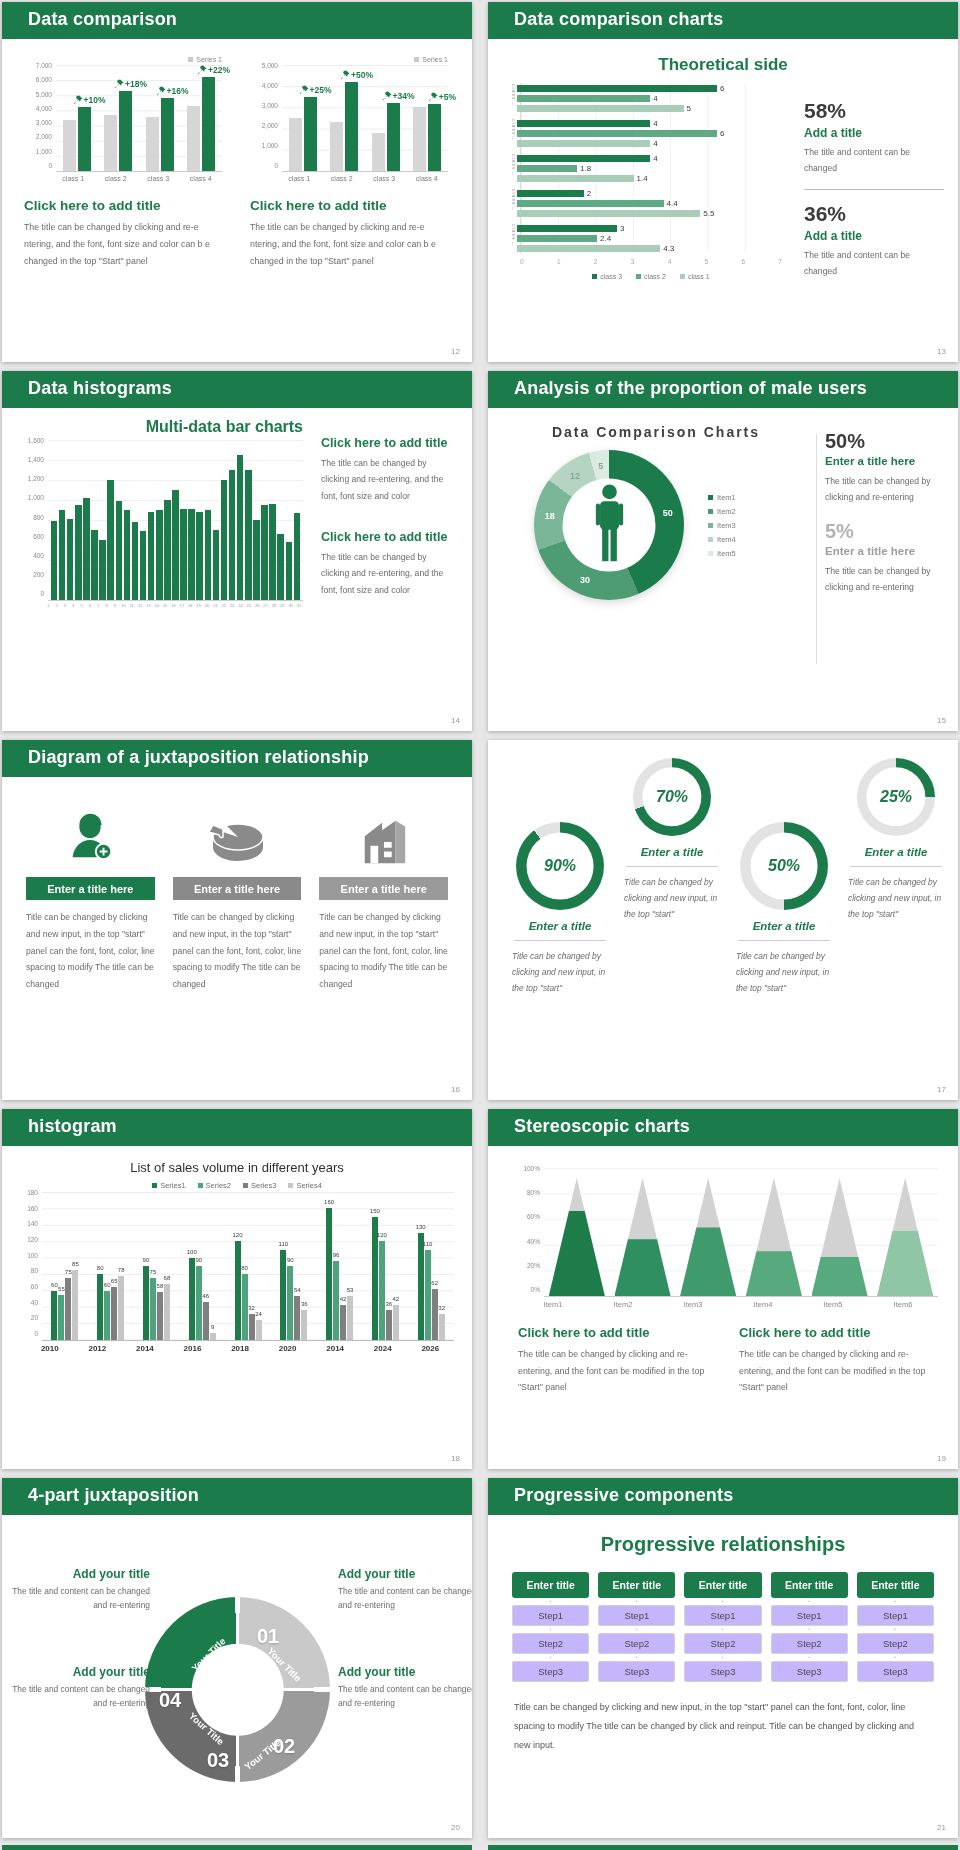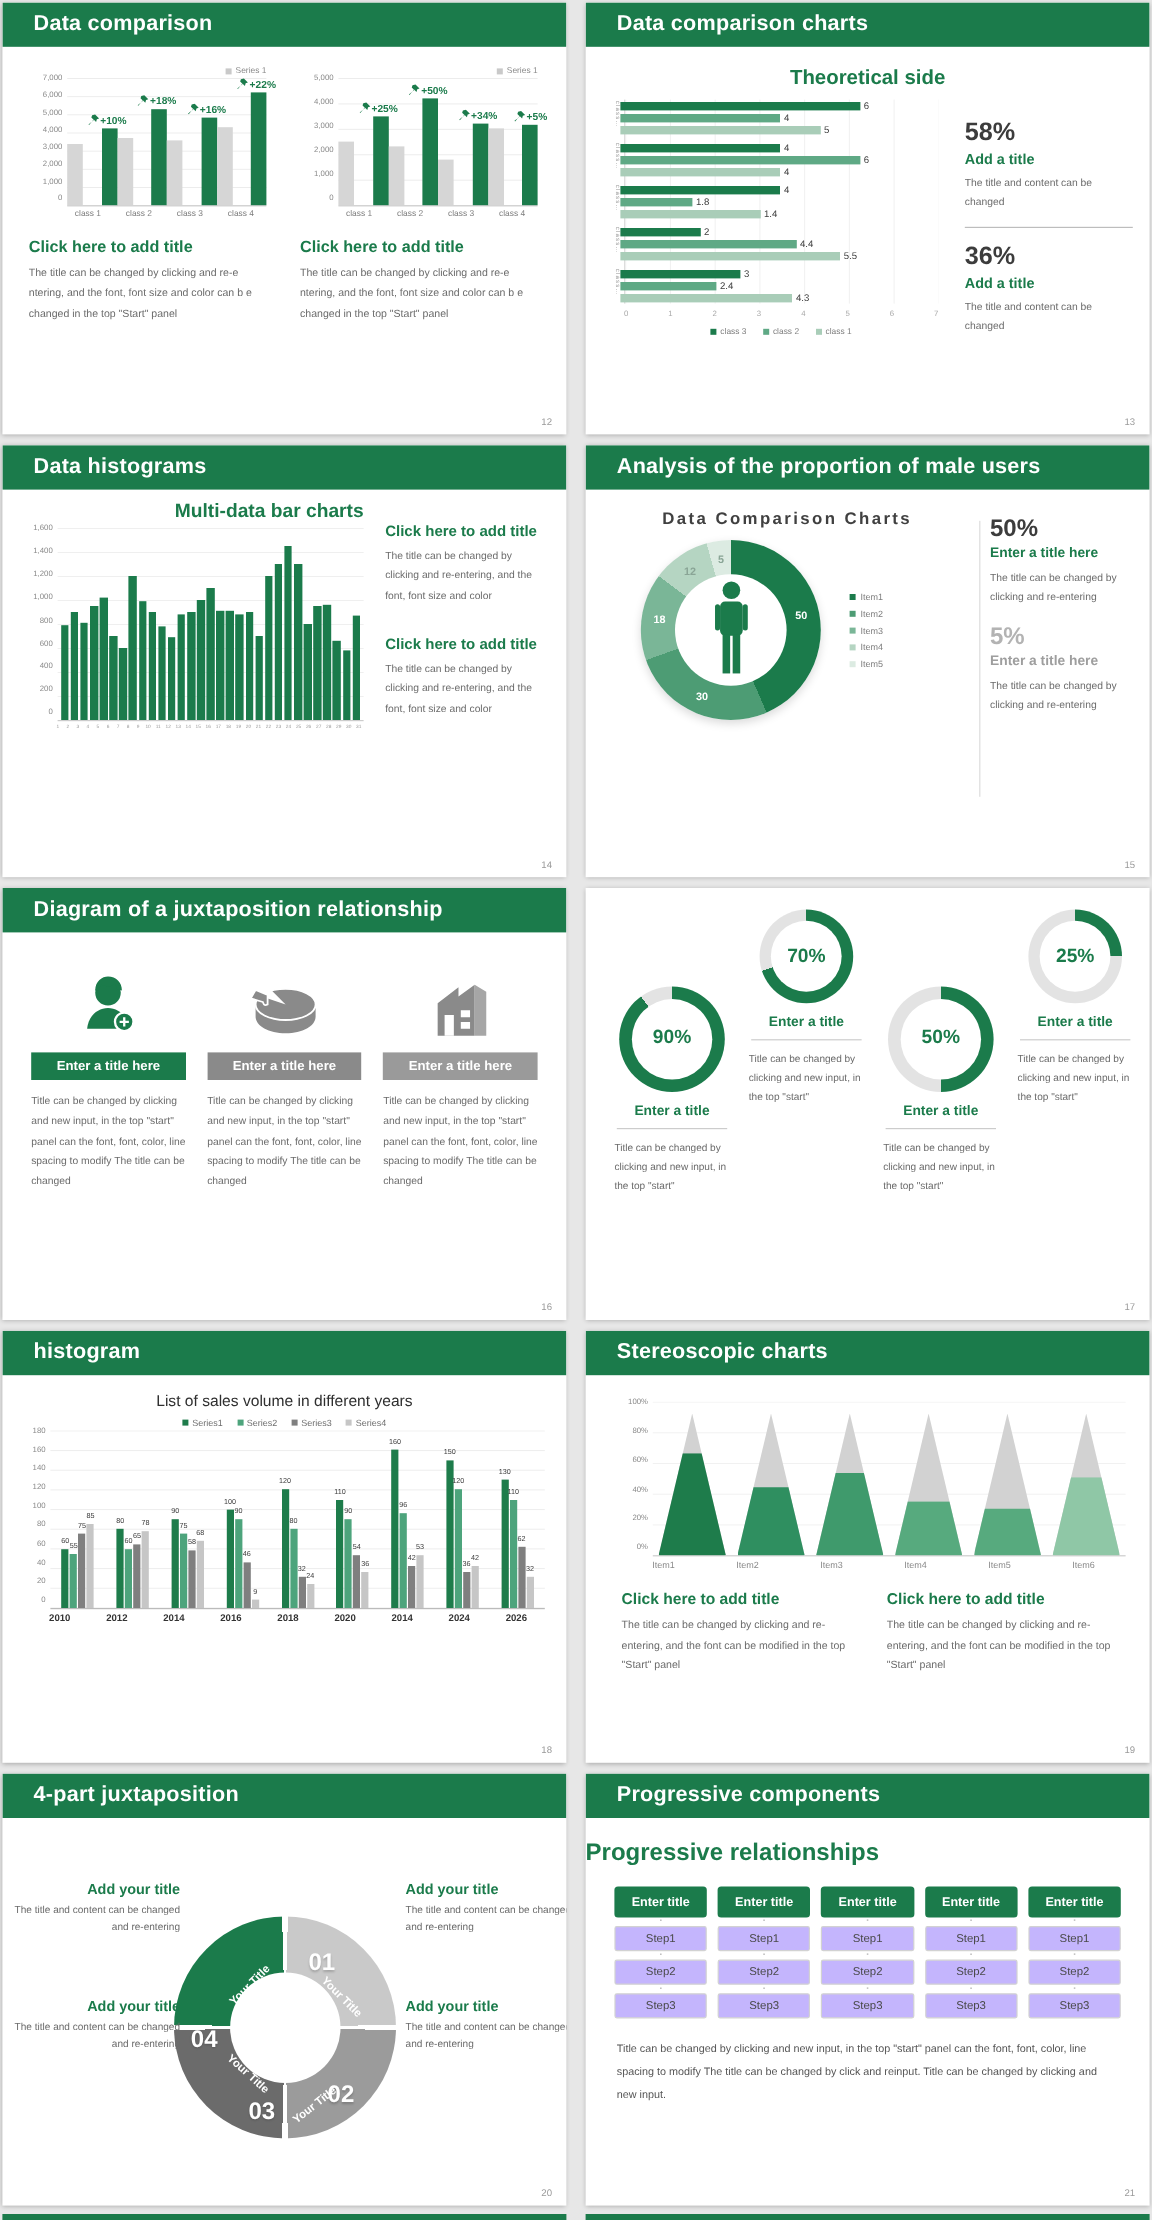"+22%" .mc-group { justify-content: space-between -> center }
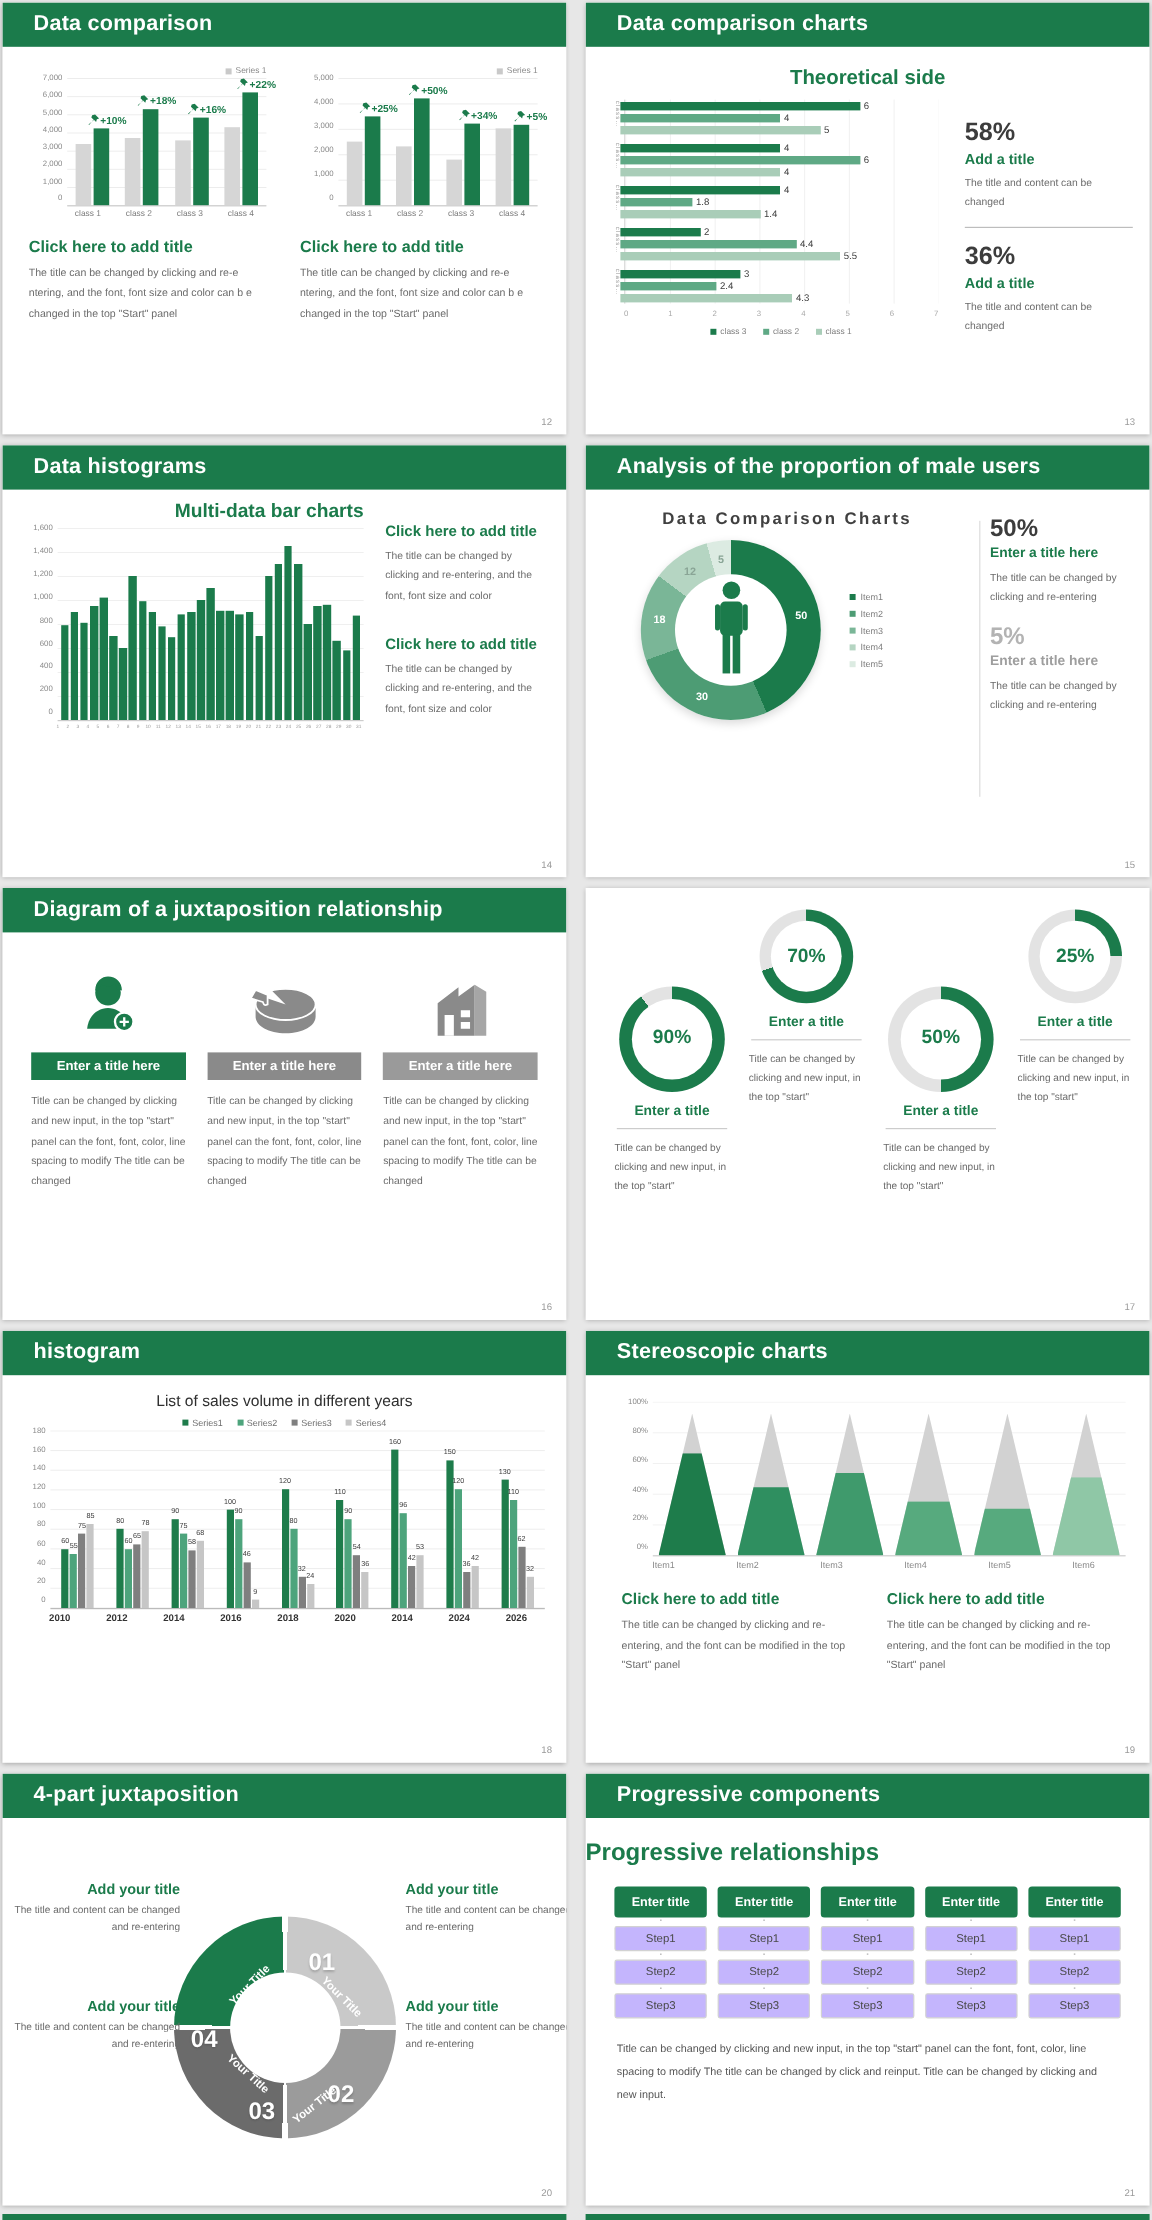"70%" .s17-col { font-style: none -> italic }
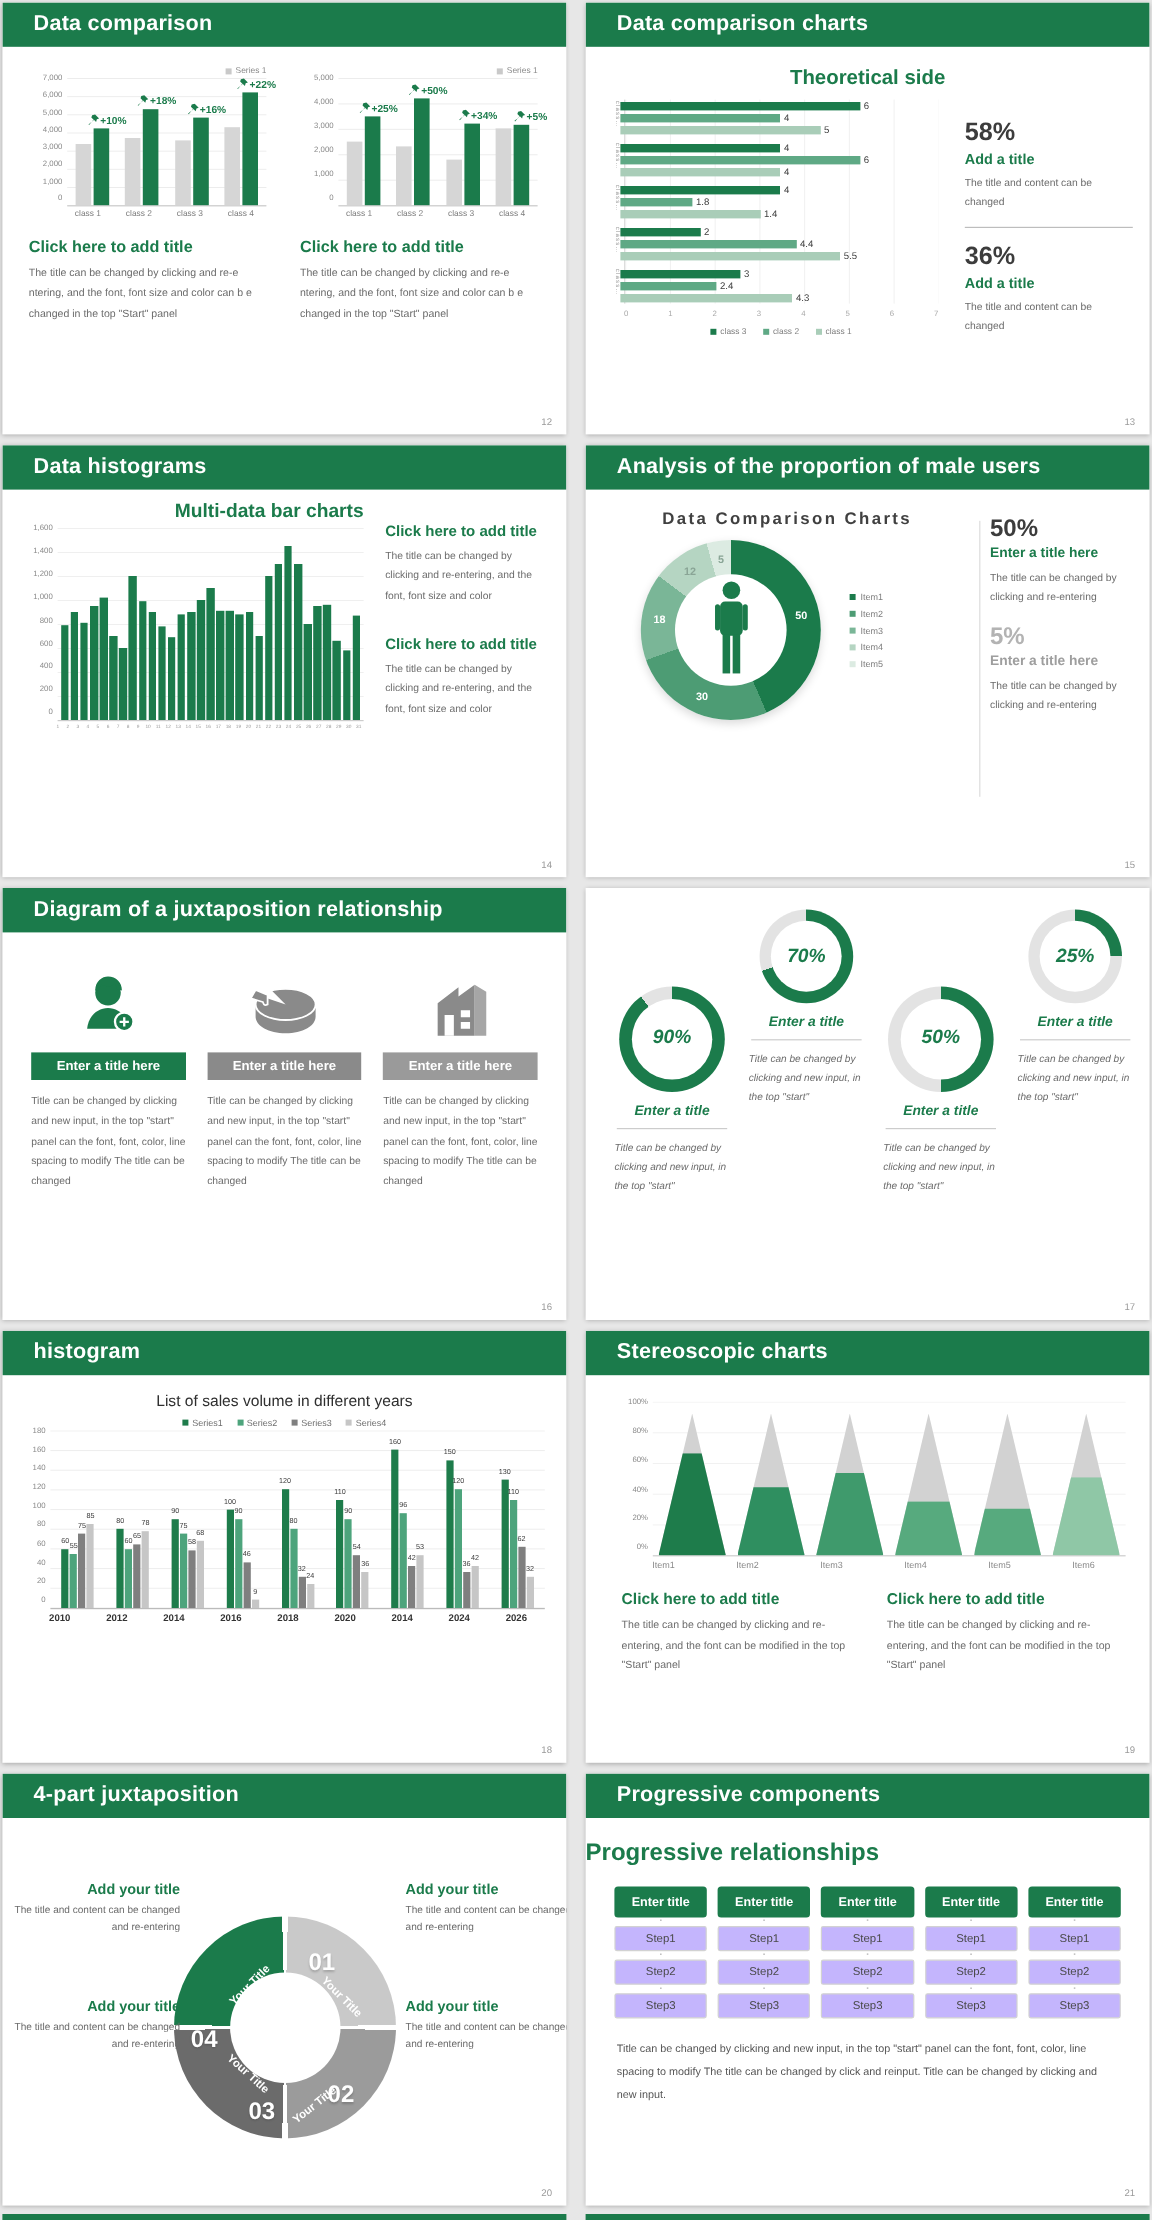"Progressive relationships" .s21-title { text-align: left -> center }
